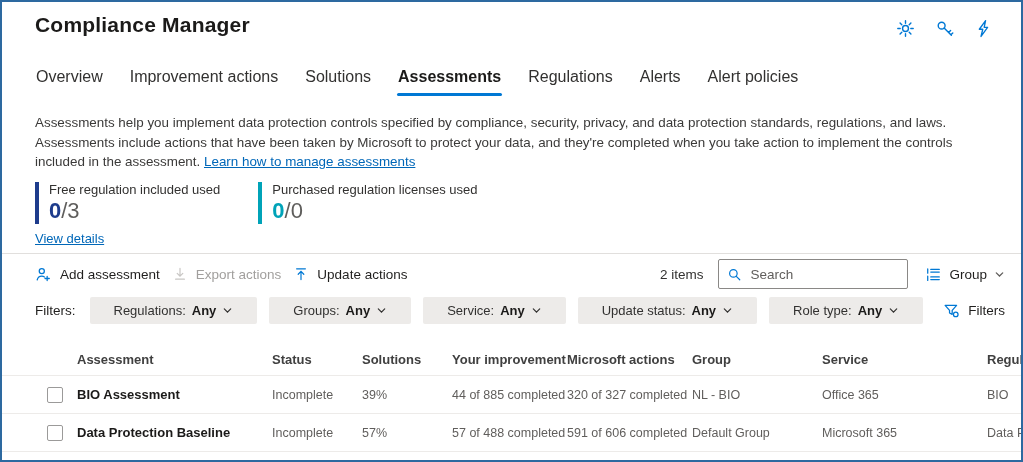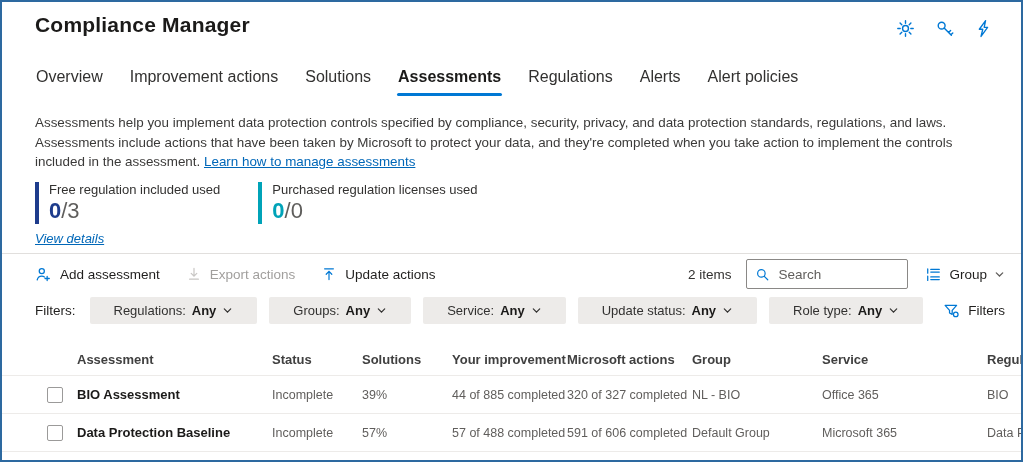"View details" .view-details { font-style: italic -> none }
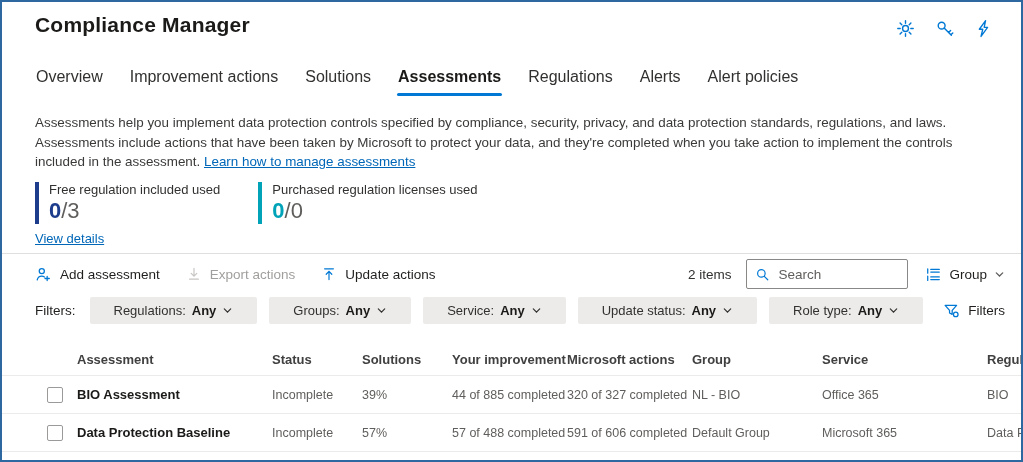"Add assessment" .tb-left { gap: 26px -> 12px }
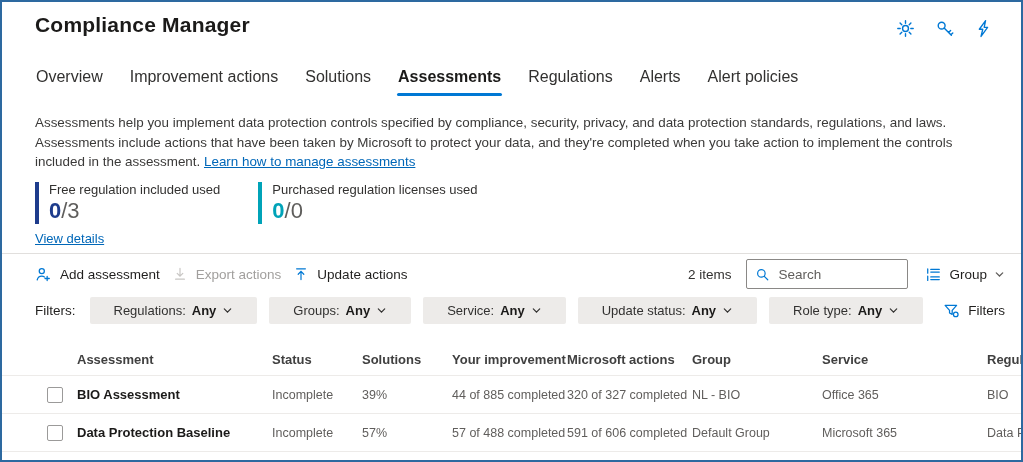"Search" .searchbox { width: 162px -> 190px }
